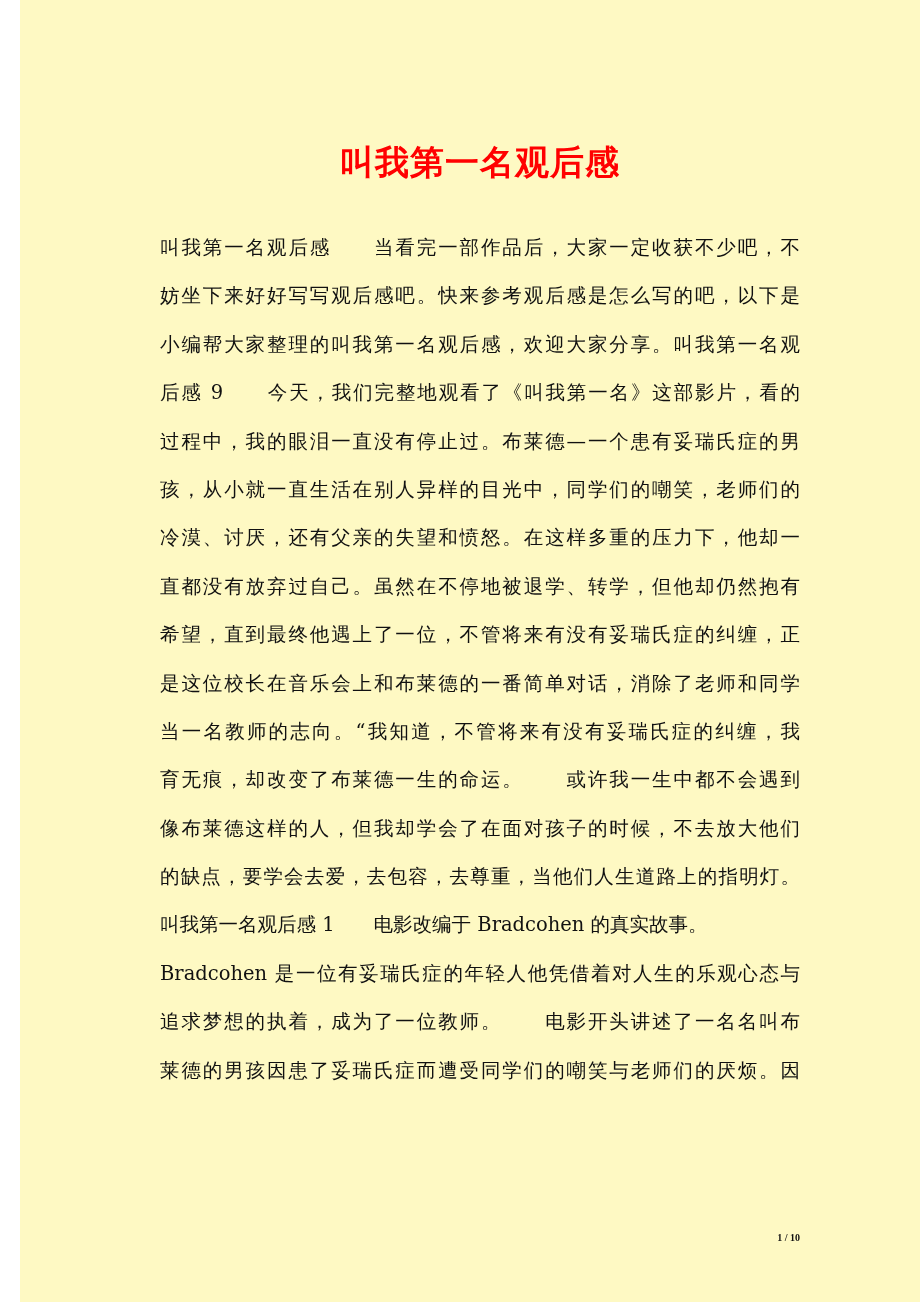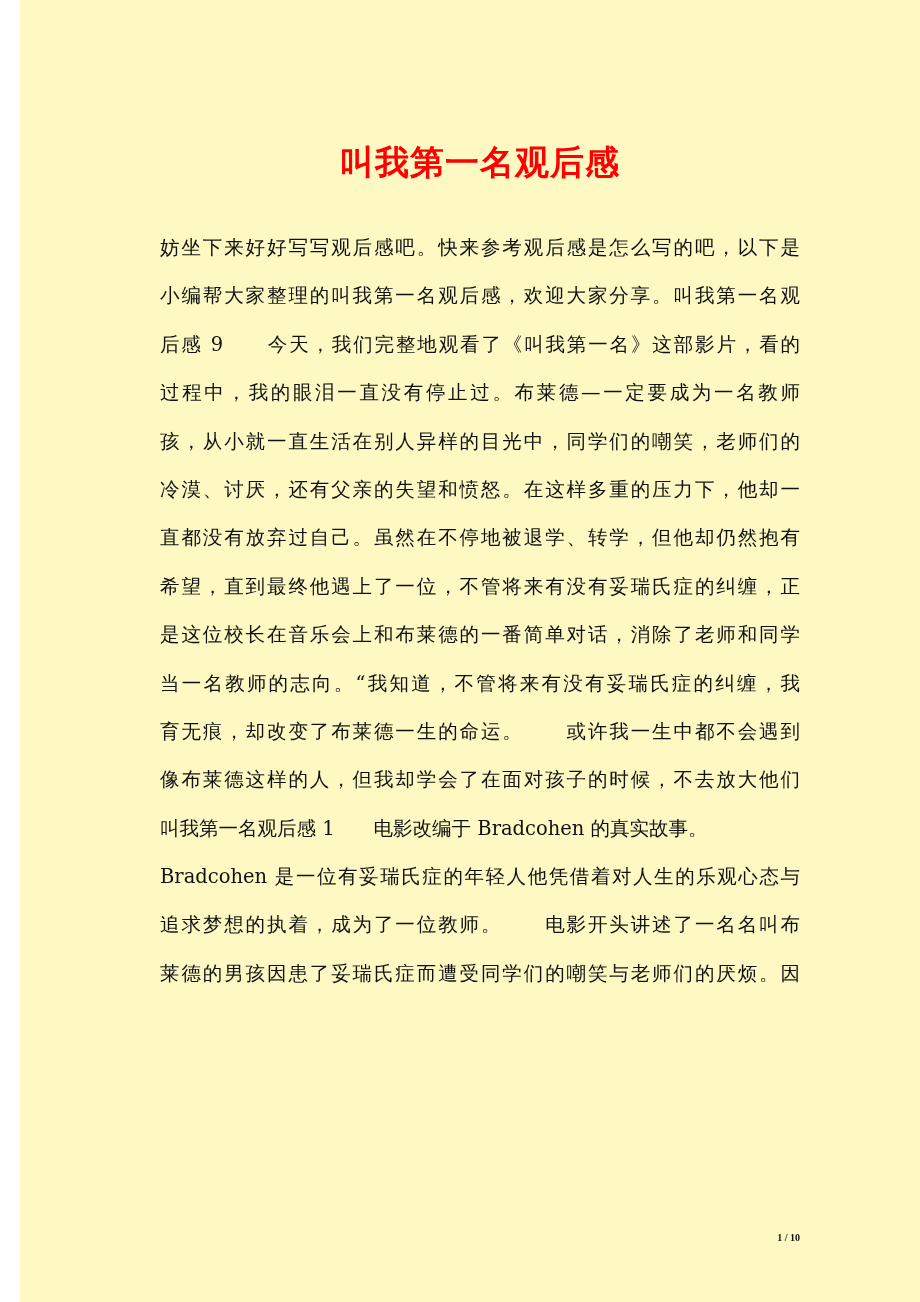"叫我第一名观后感 当看完一部作品后，大家一定收获不少吧，不" div.line { html: none -> <div>叫我第一名观后感 当看完一部作品后，大家一定收获不少吧，不</div> }
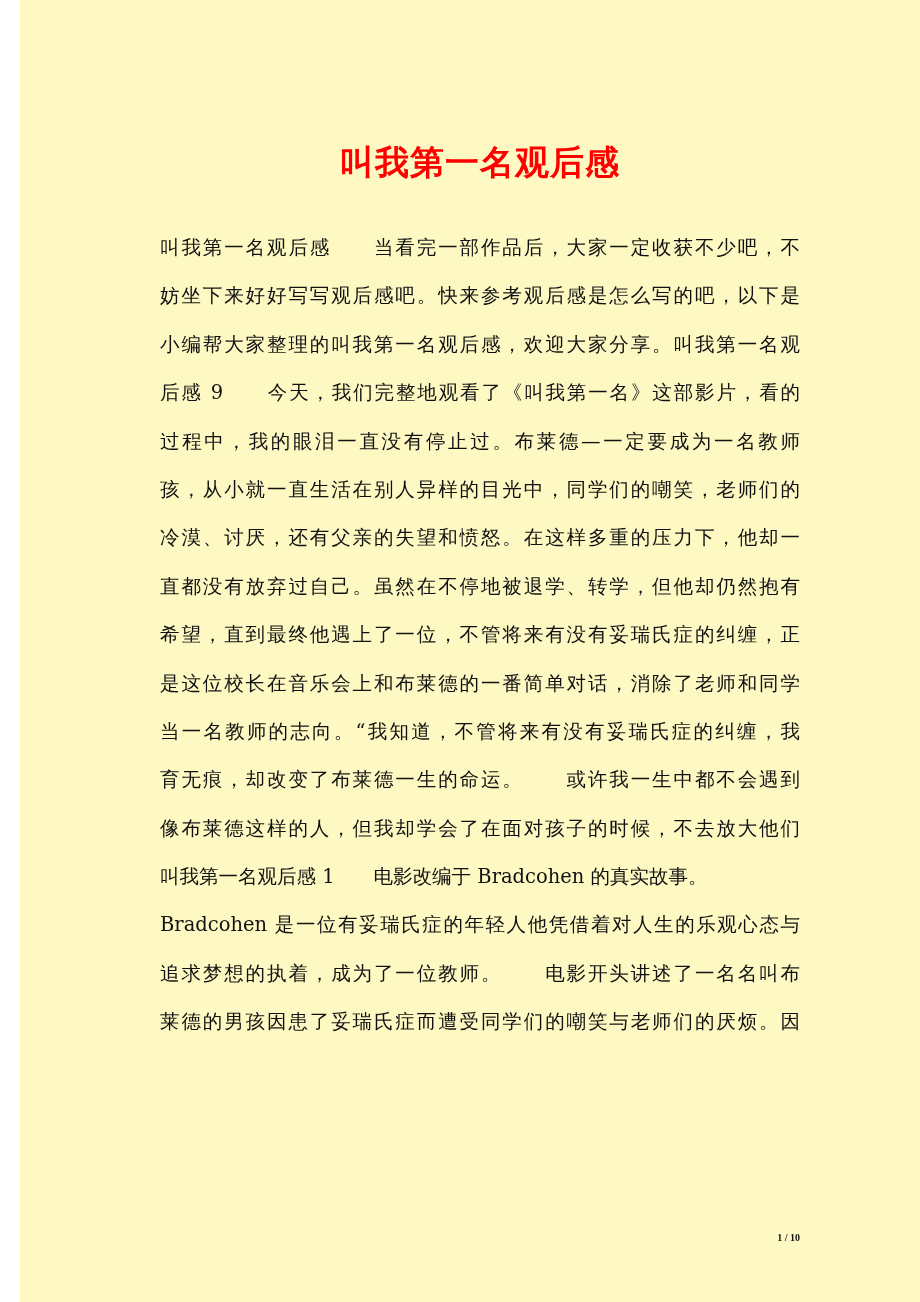"过程中，我的眼泪一直没有停止过。布莱德—一定要成为一名教师" div.line { text: 定要成为一名教师 -> 个患有妥瑞氏症的男 }
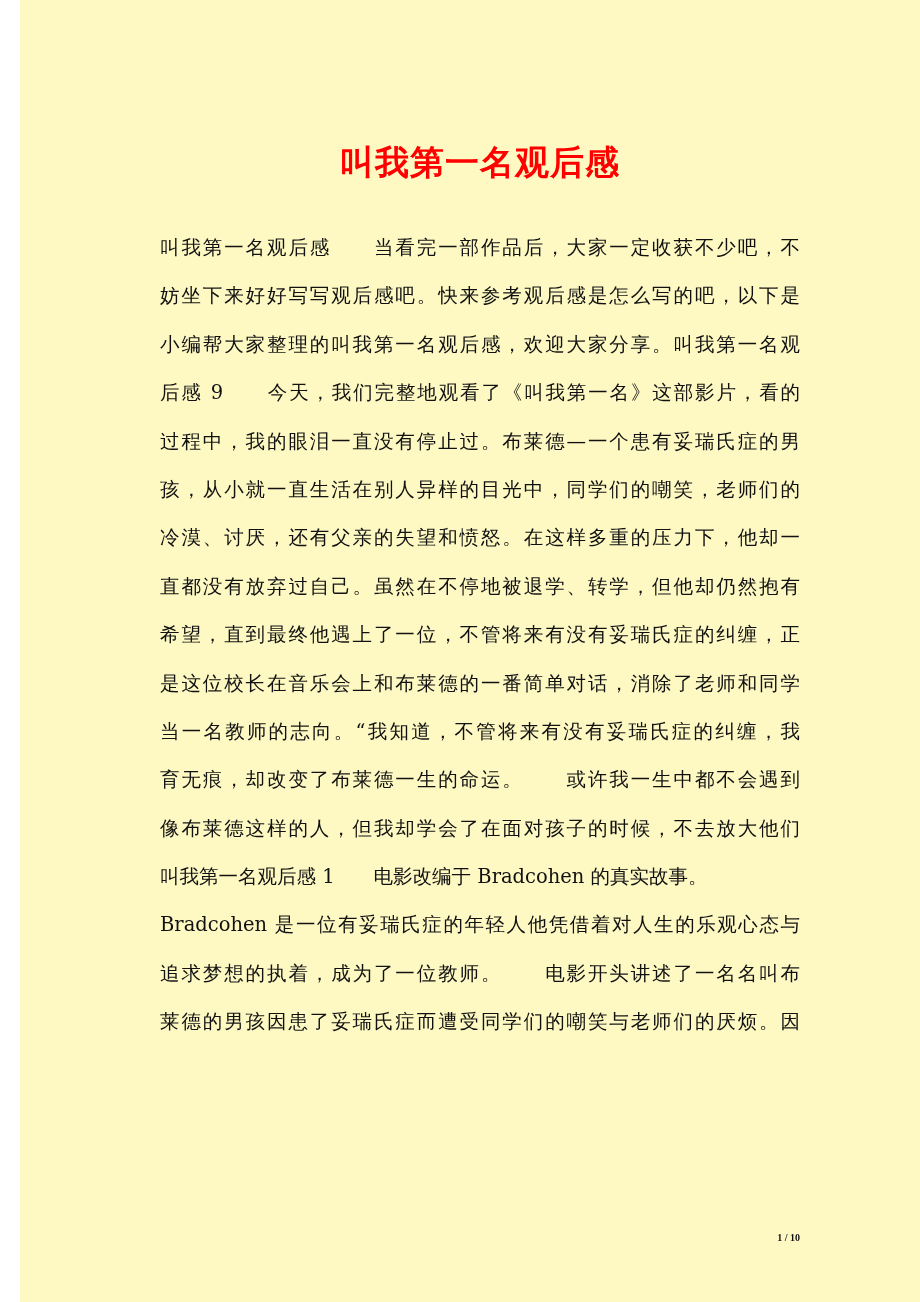"的缺点，要学会去爱，去包容，去尊重，当他们人生道路上的指明灯。" div.line { html: none -> <div>的缺点，要学会去爱，去包容，去尊重，当他们人生道路上的指明灯。</div> }
